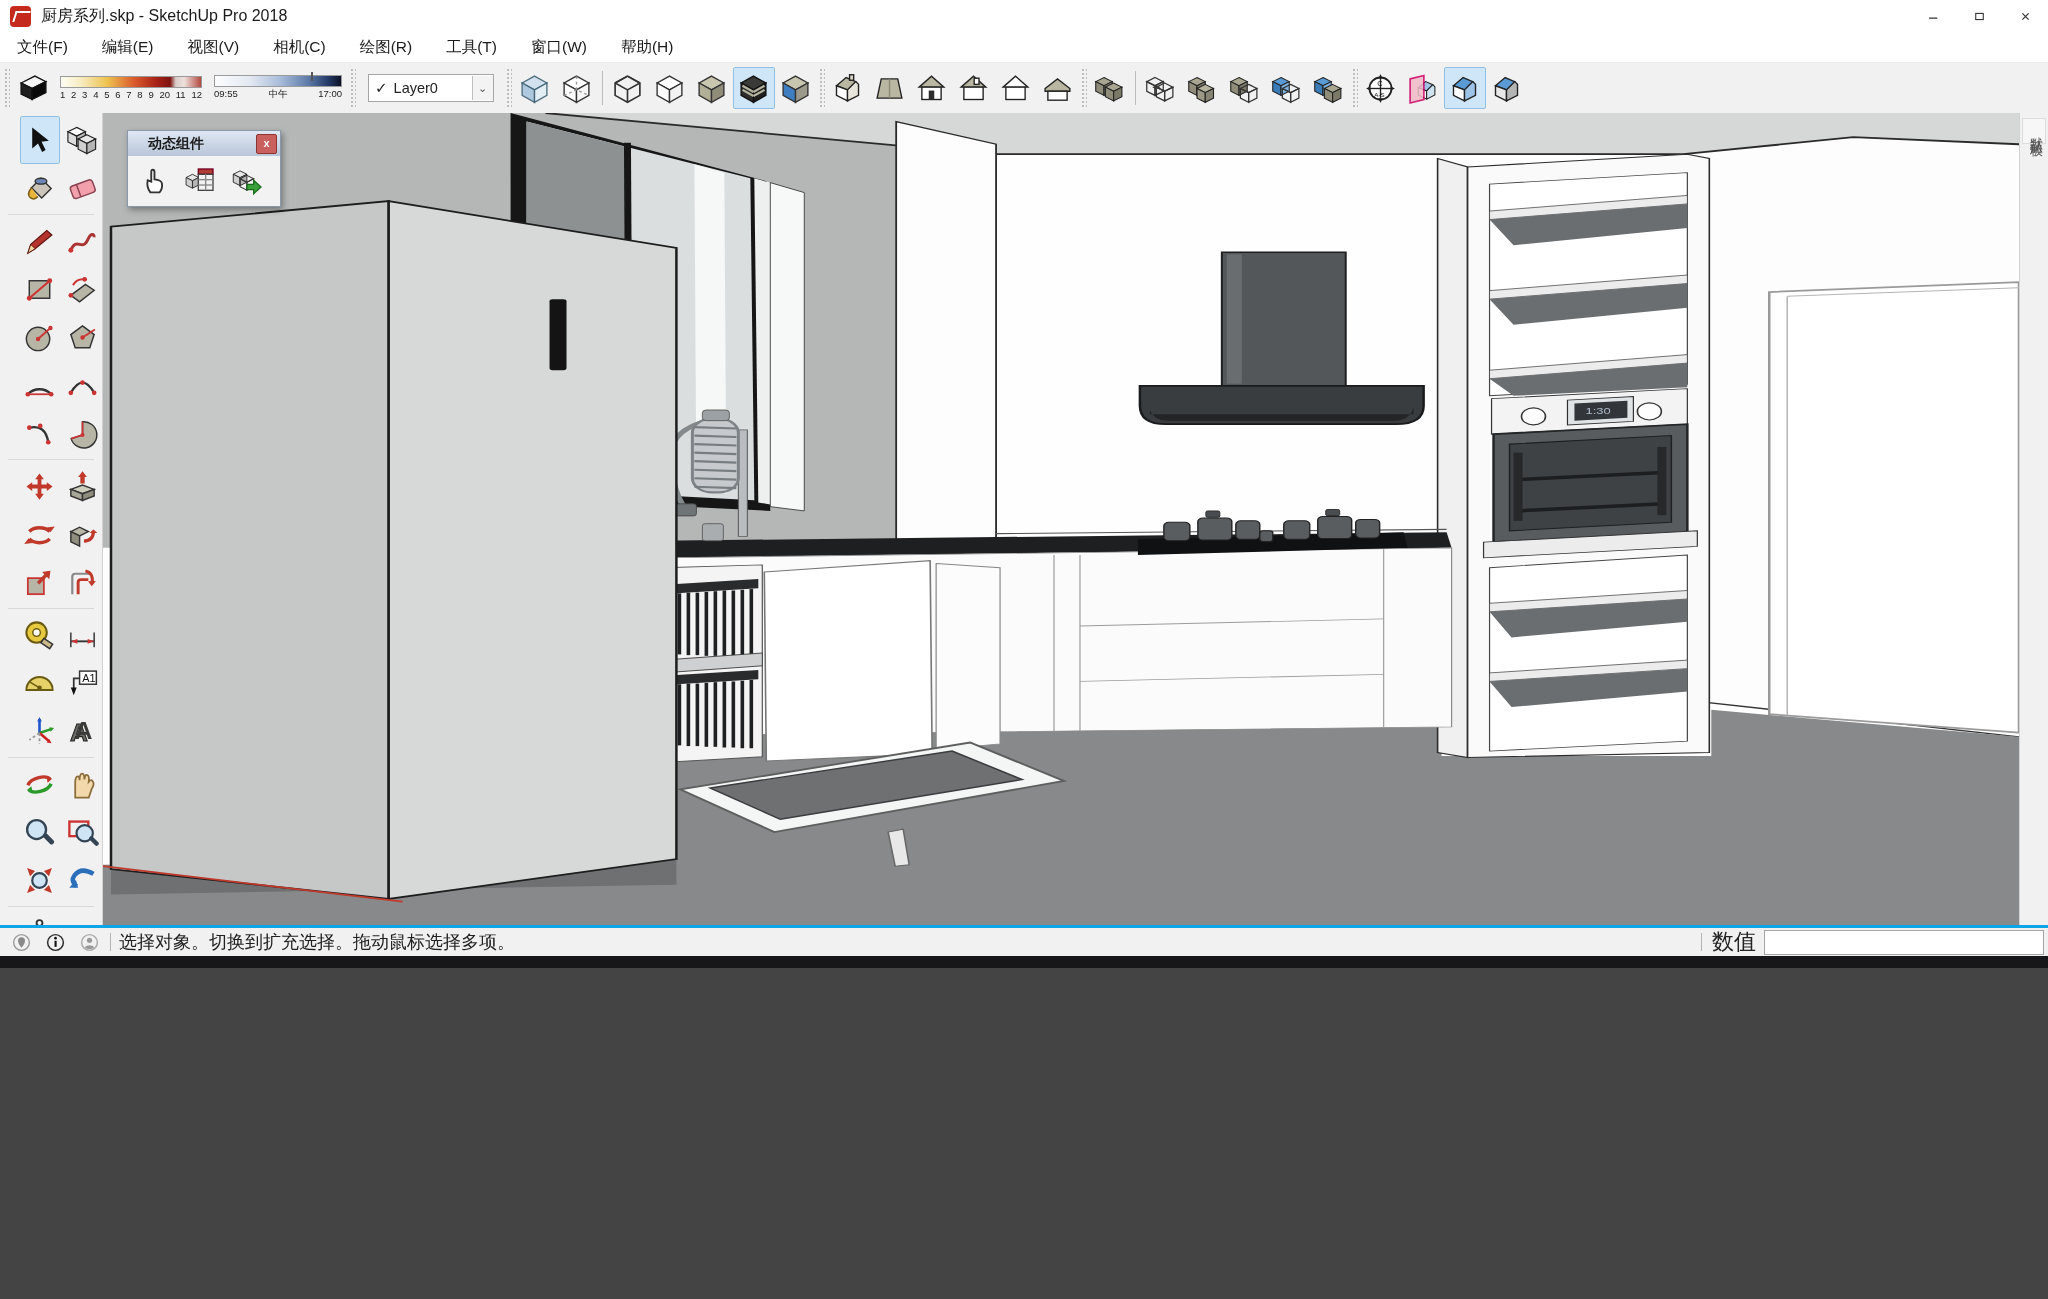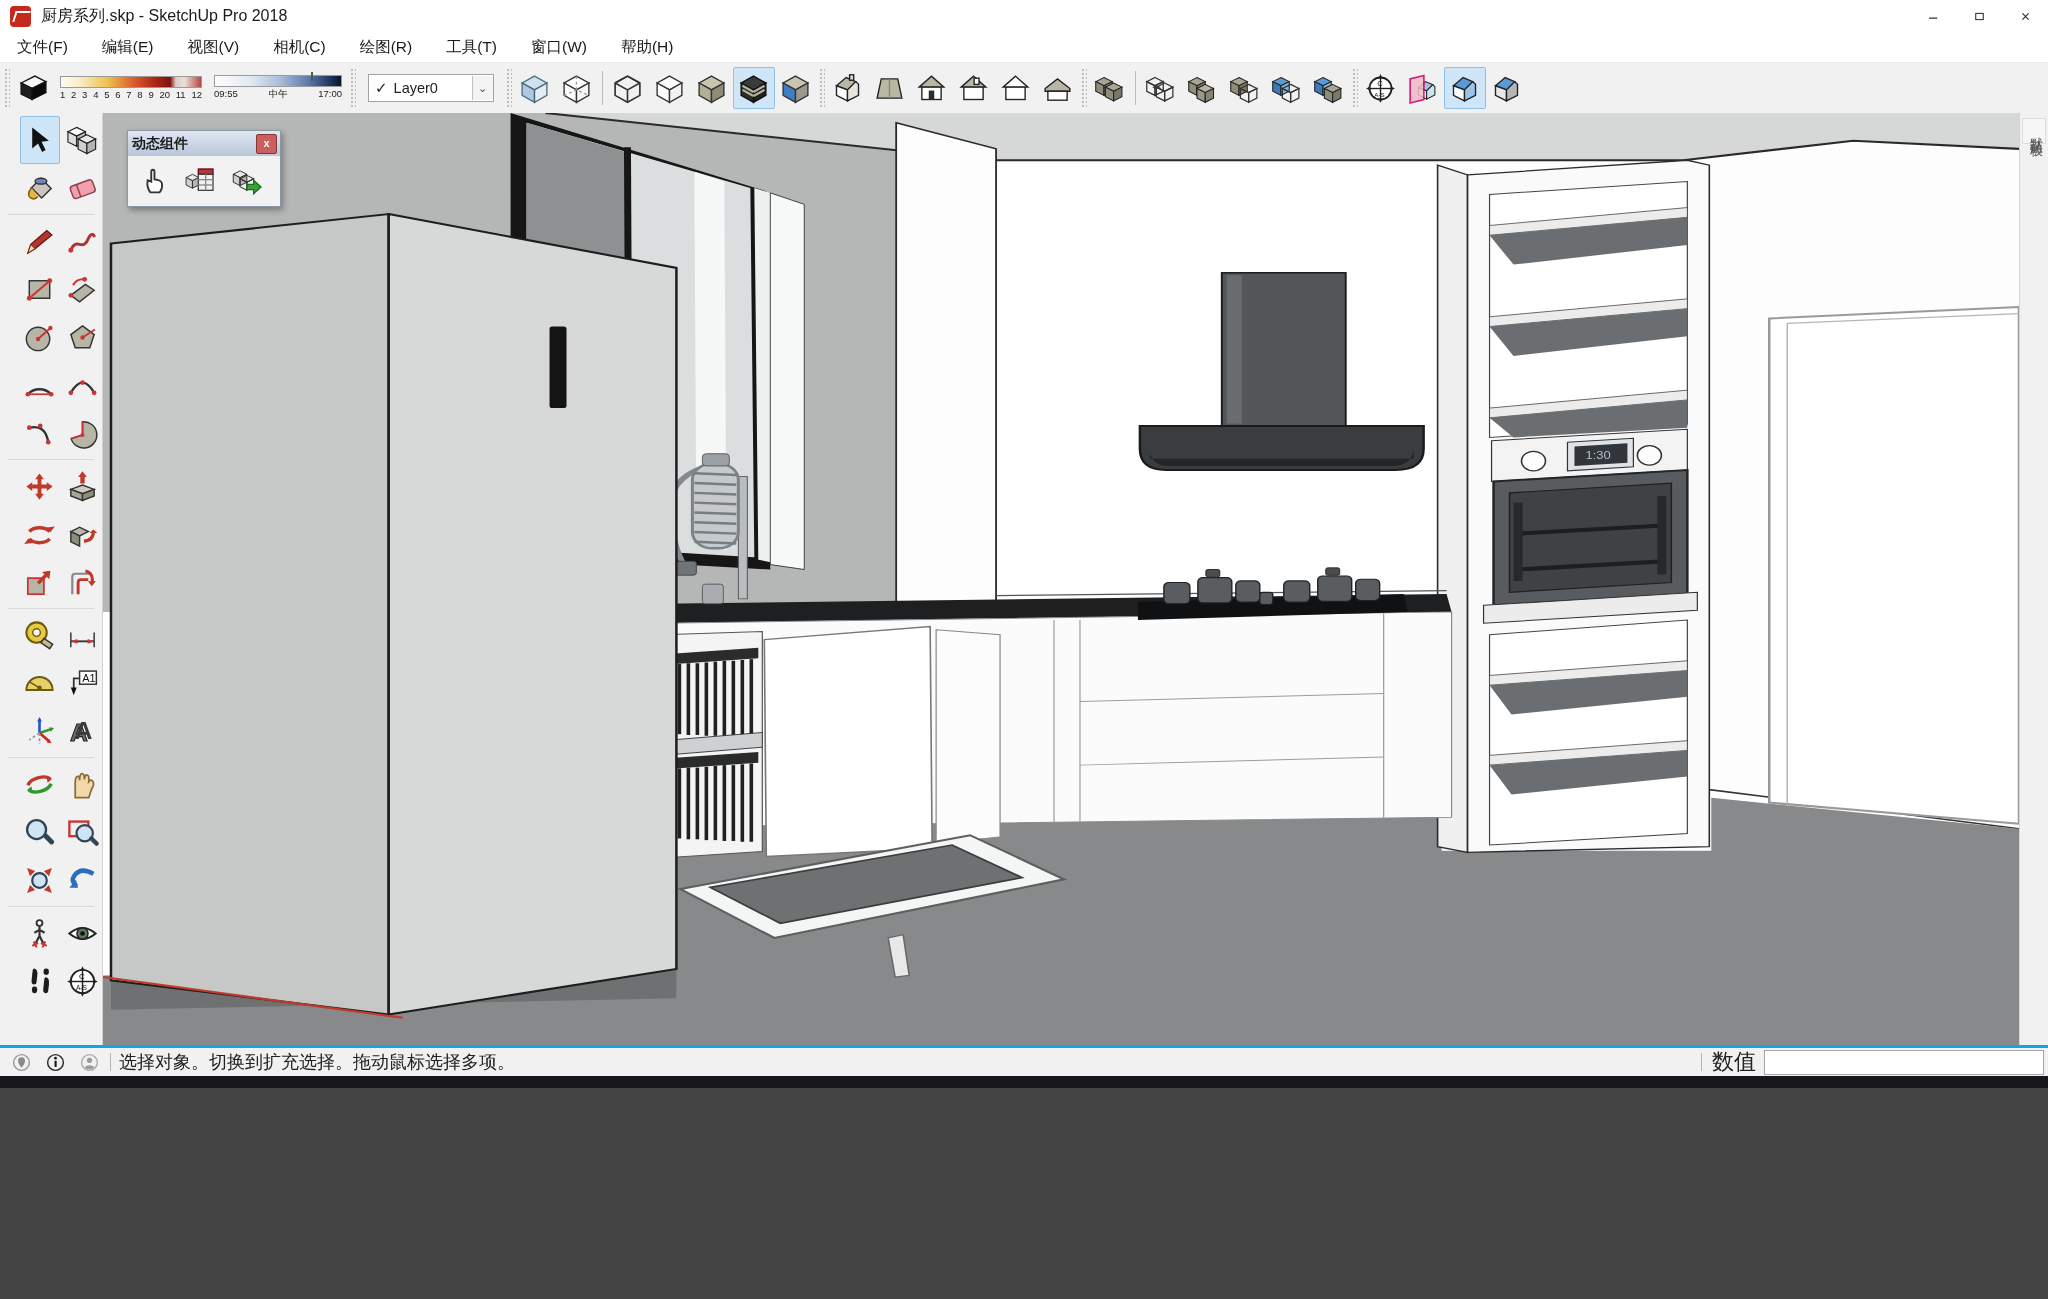"厨房系列.skp - SketchUp Pro 2018" #app { height: 1088px -> 968px }
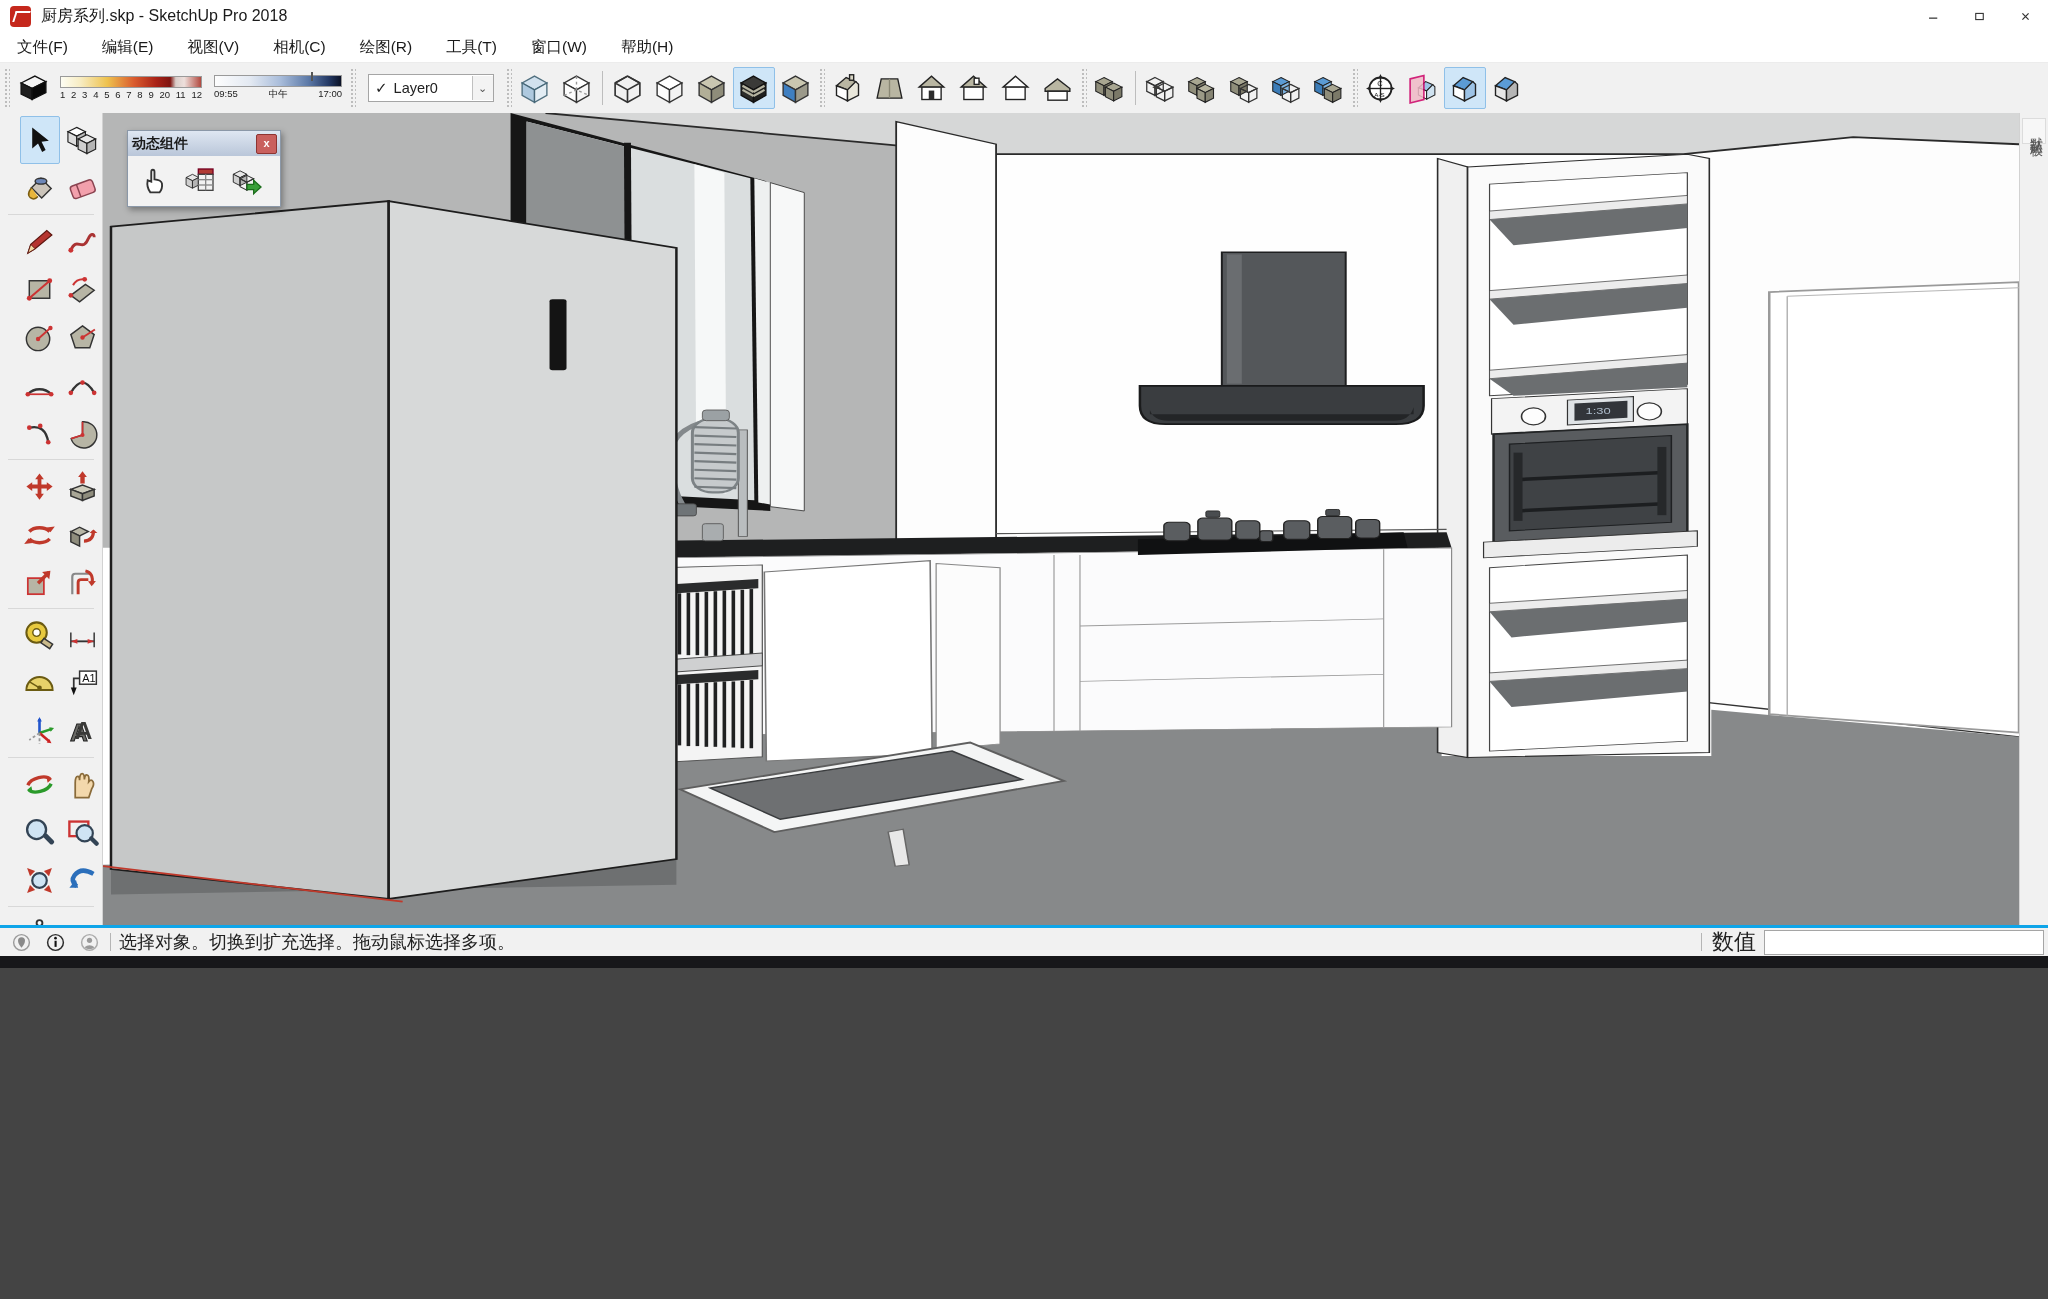"动态组件" .fp-title { padding-left: 4px -> 20px }
